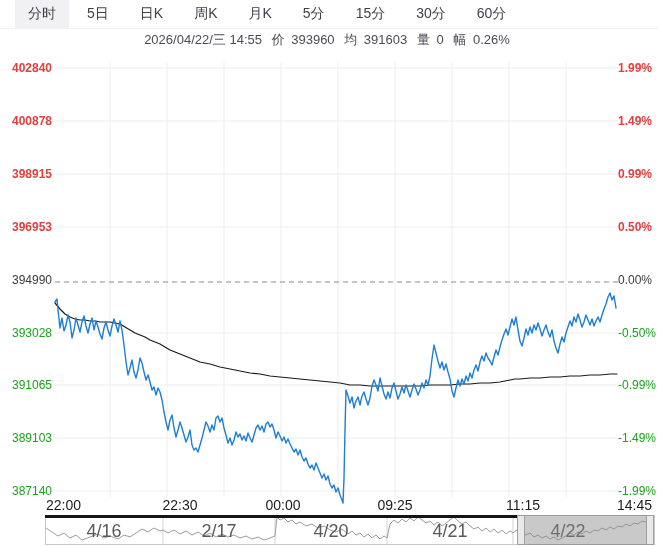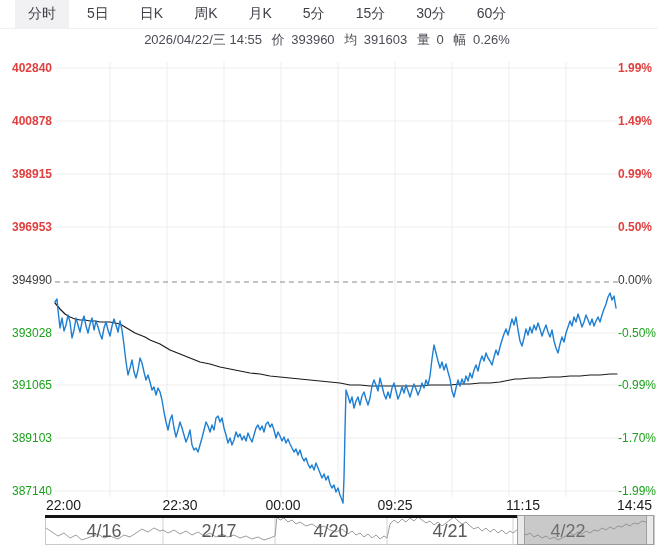"-1.70%" div.ylab { text: -1.70% -> -1.49% }
